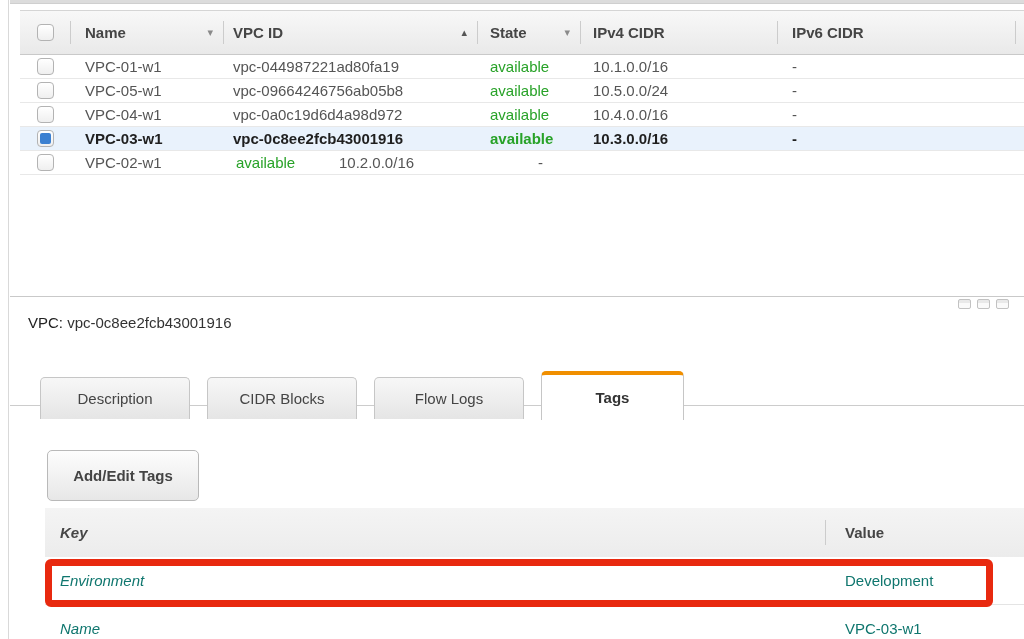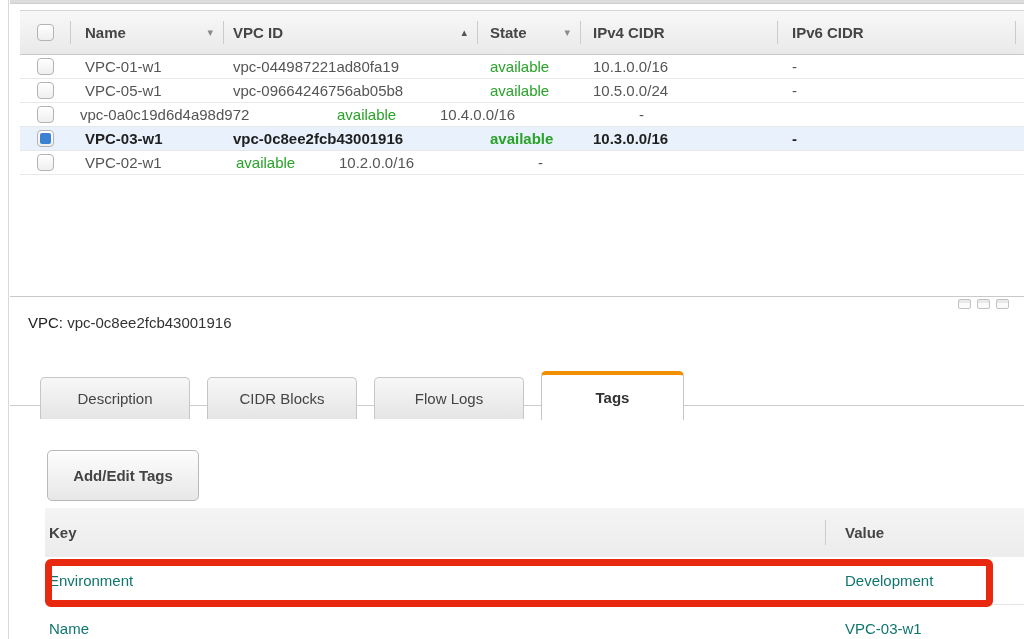"VPC-04-w1" div.td { html: none -> <div>VPC-04-w1</div> }
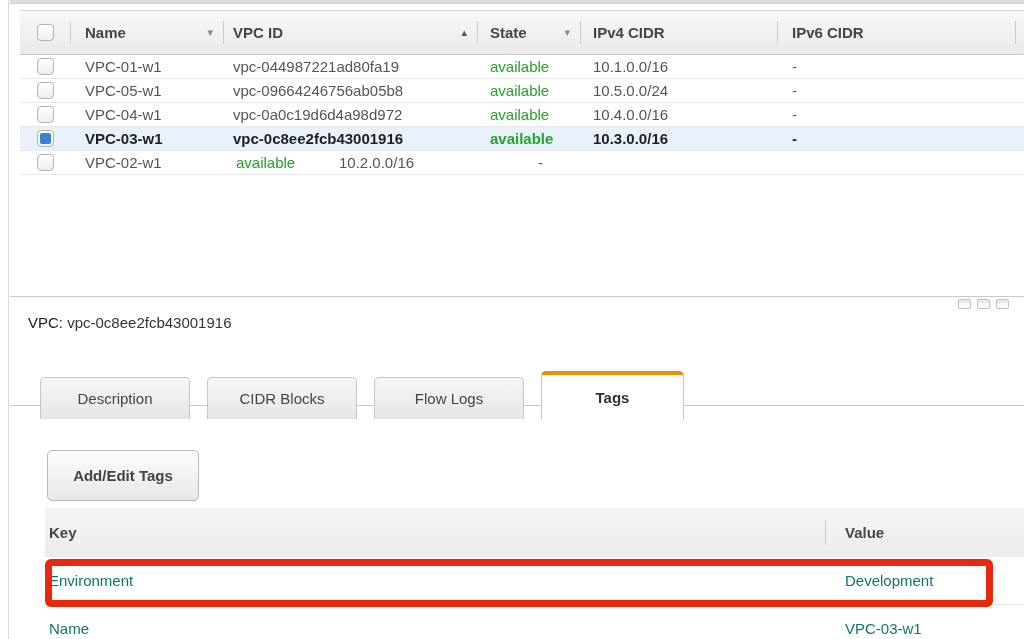"Key" .tcol-key { font-style: none -> italic; padding-left: 4px -> 15px }
